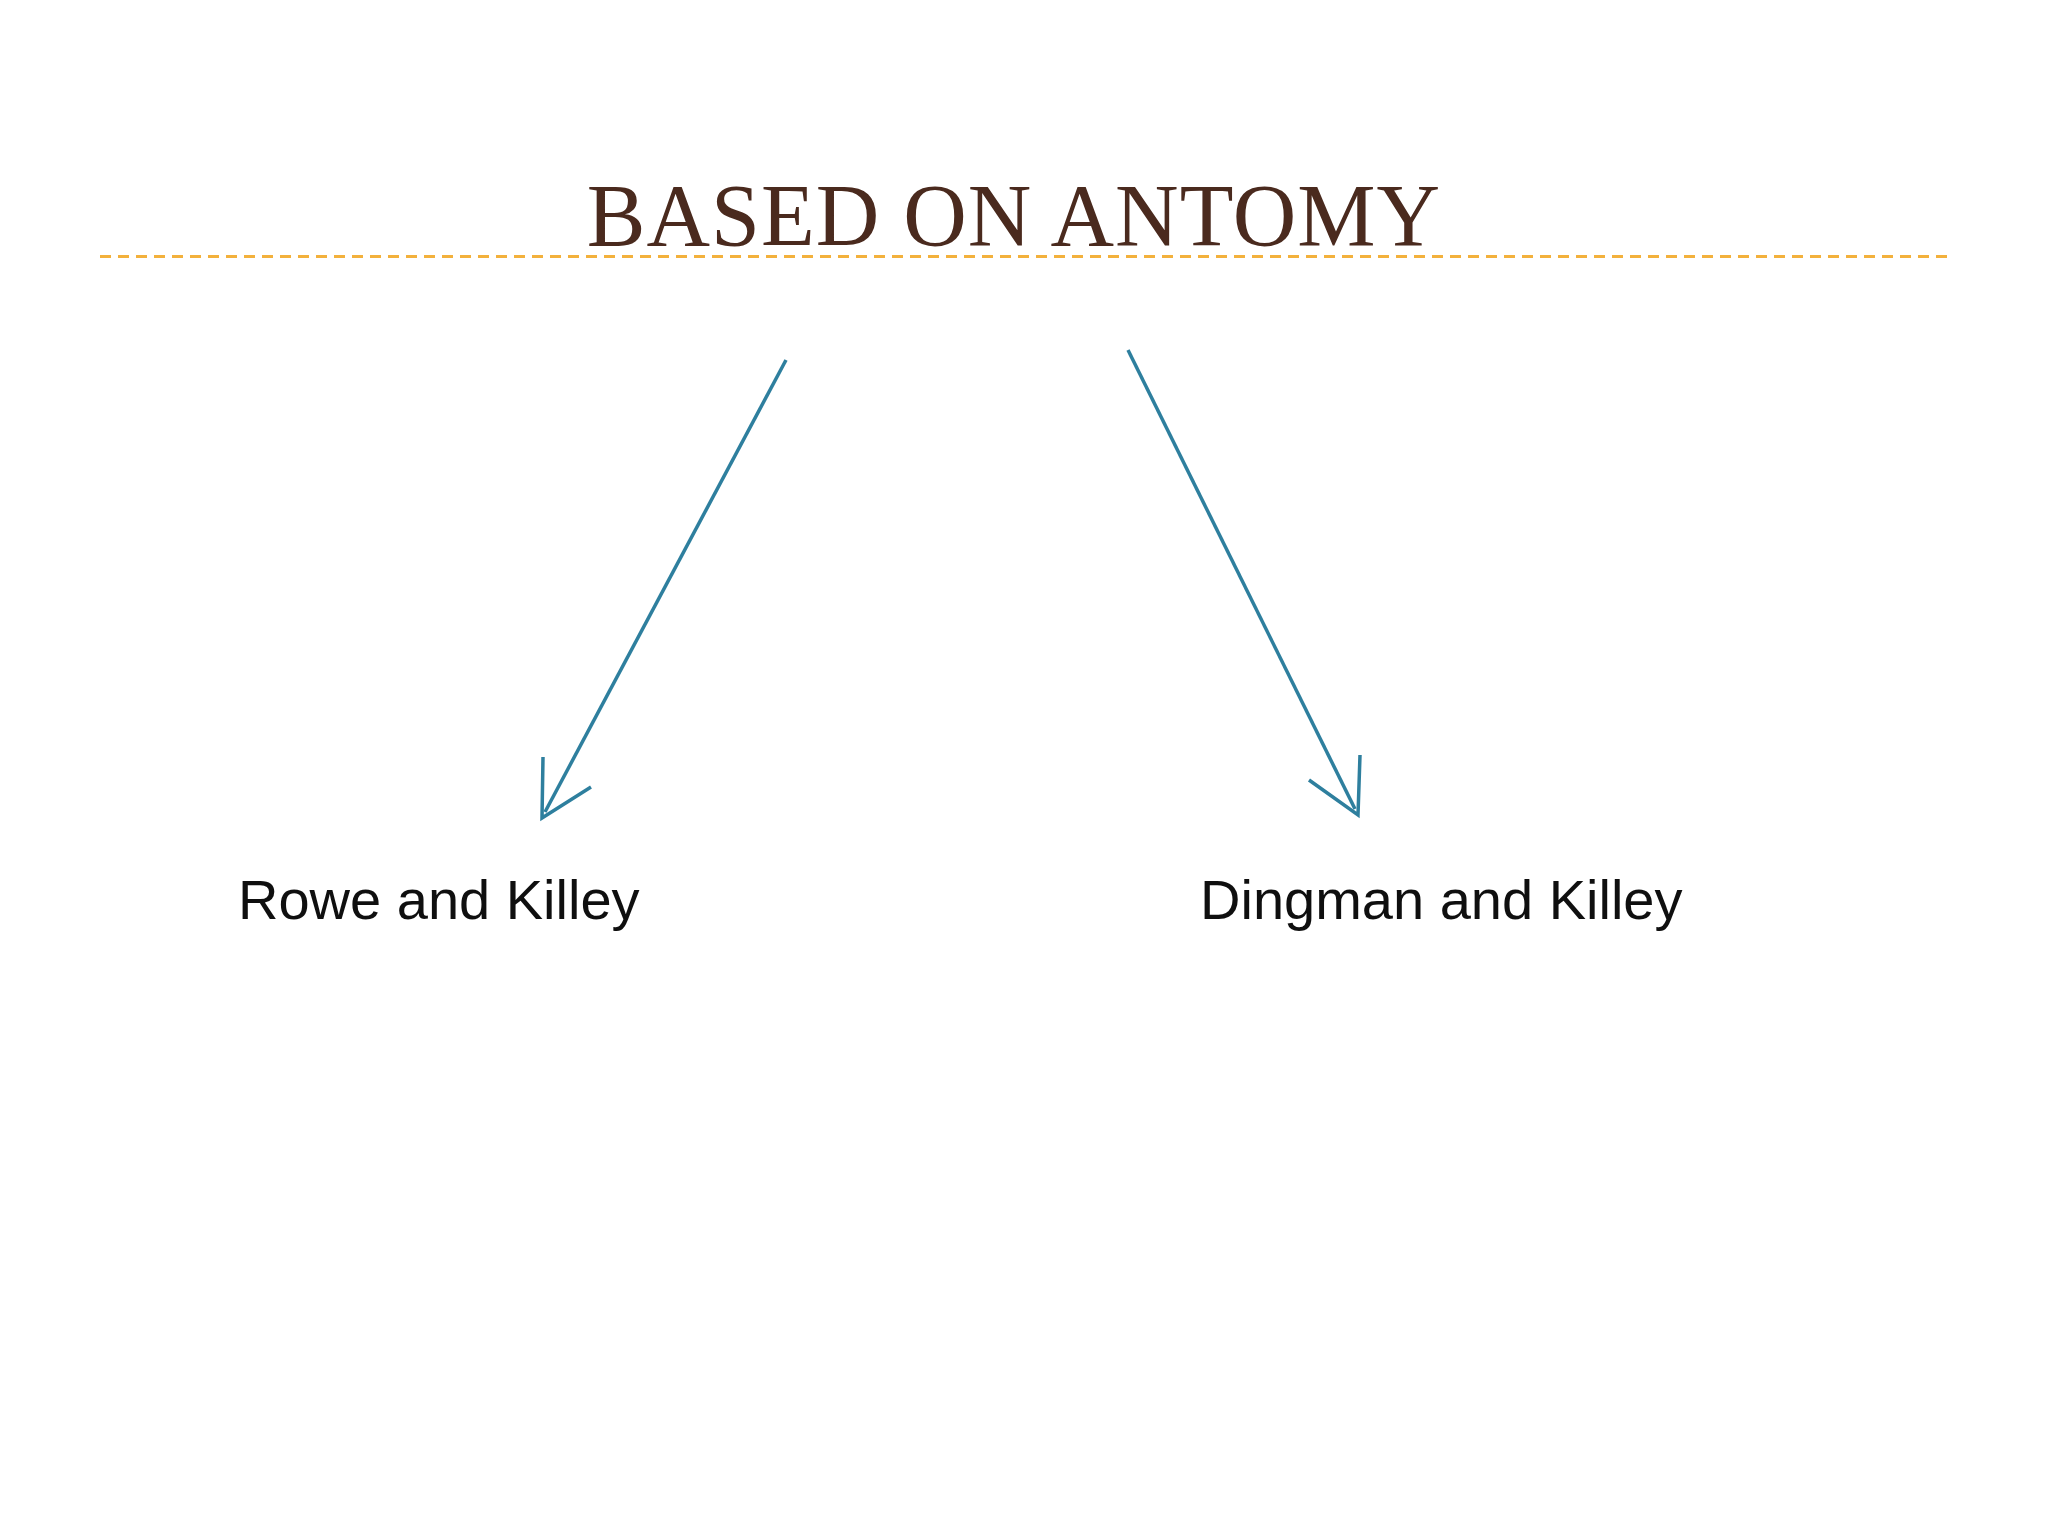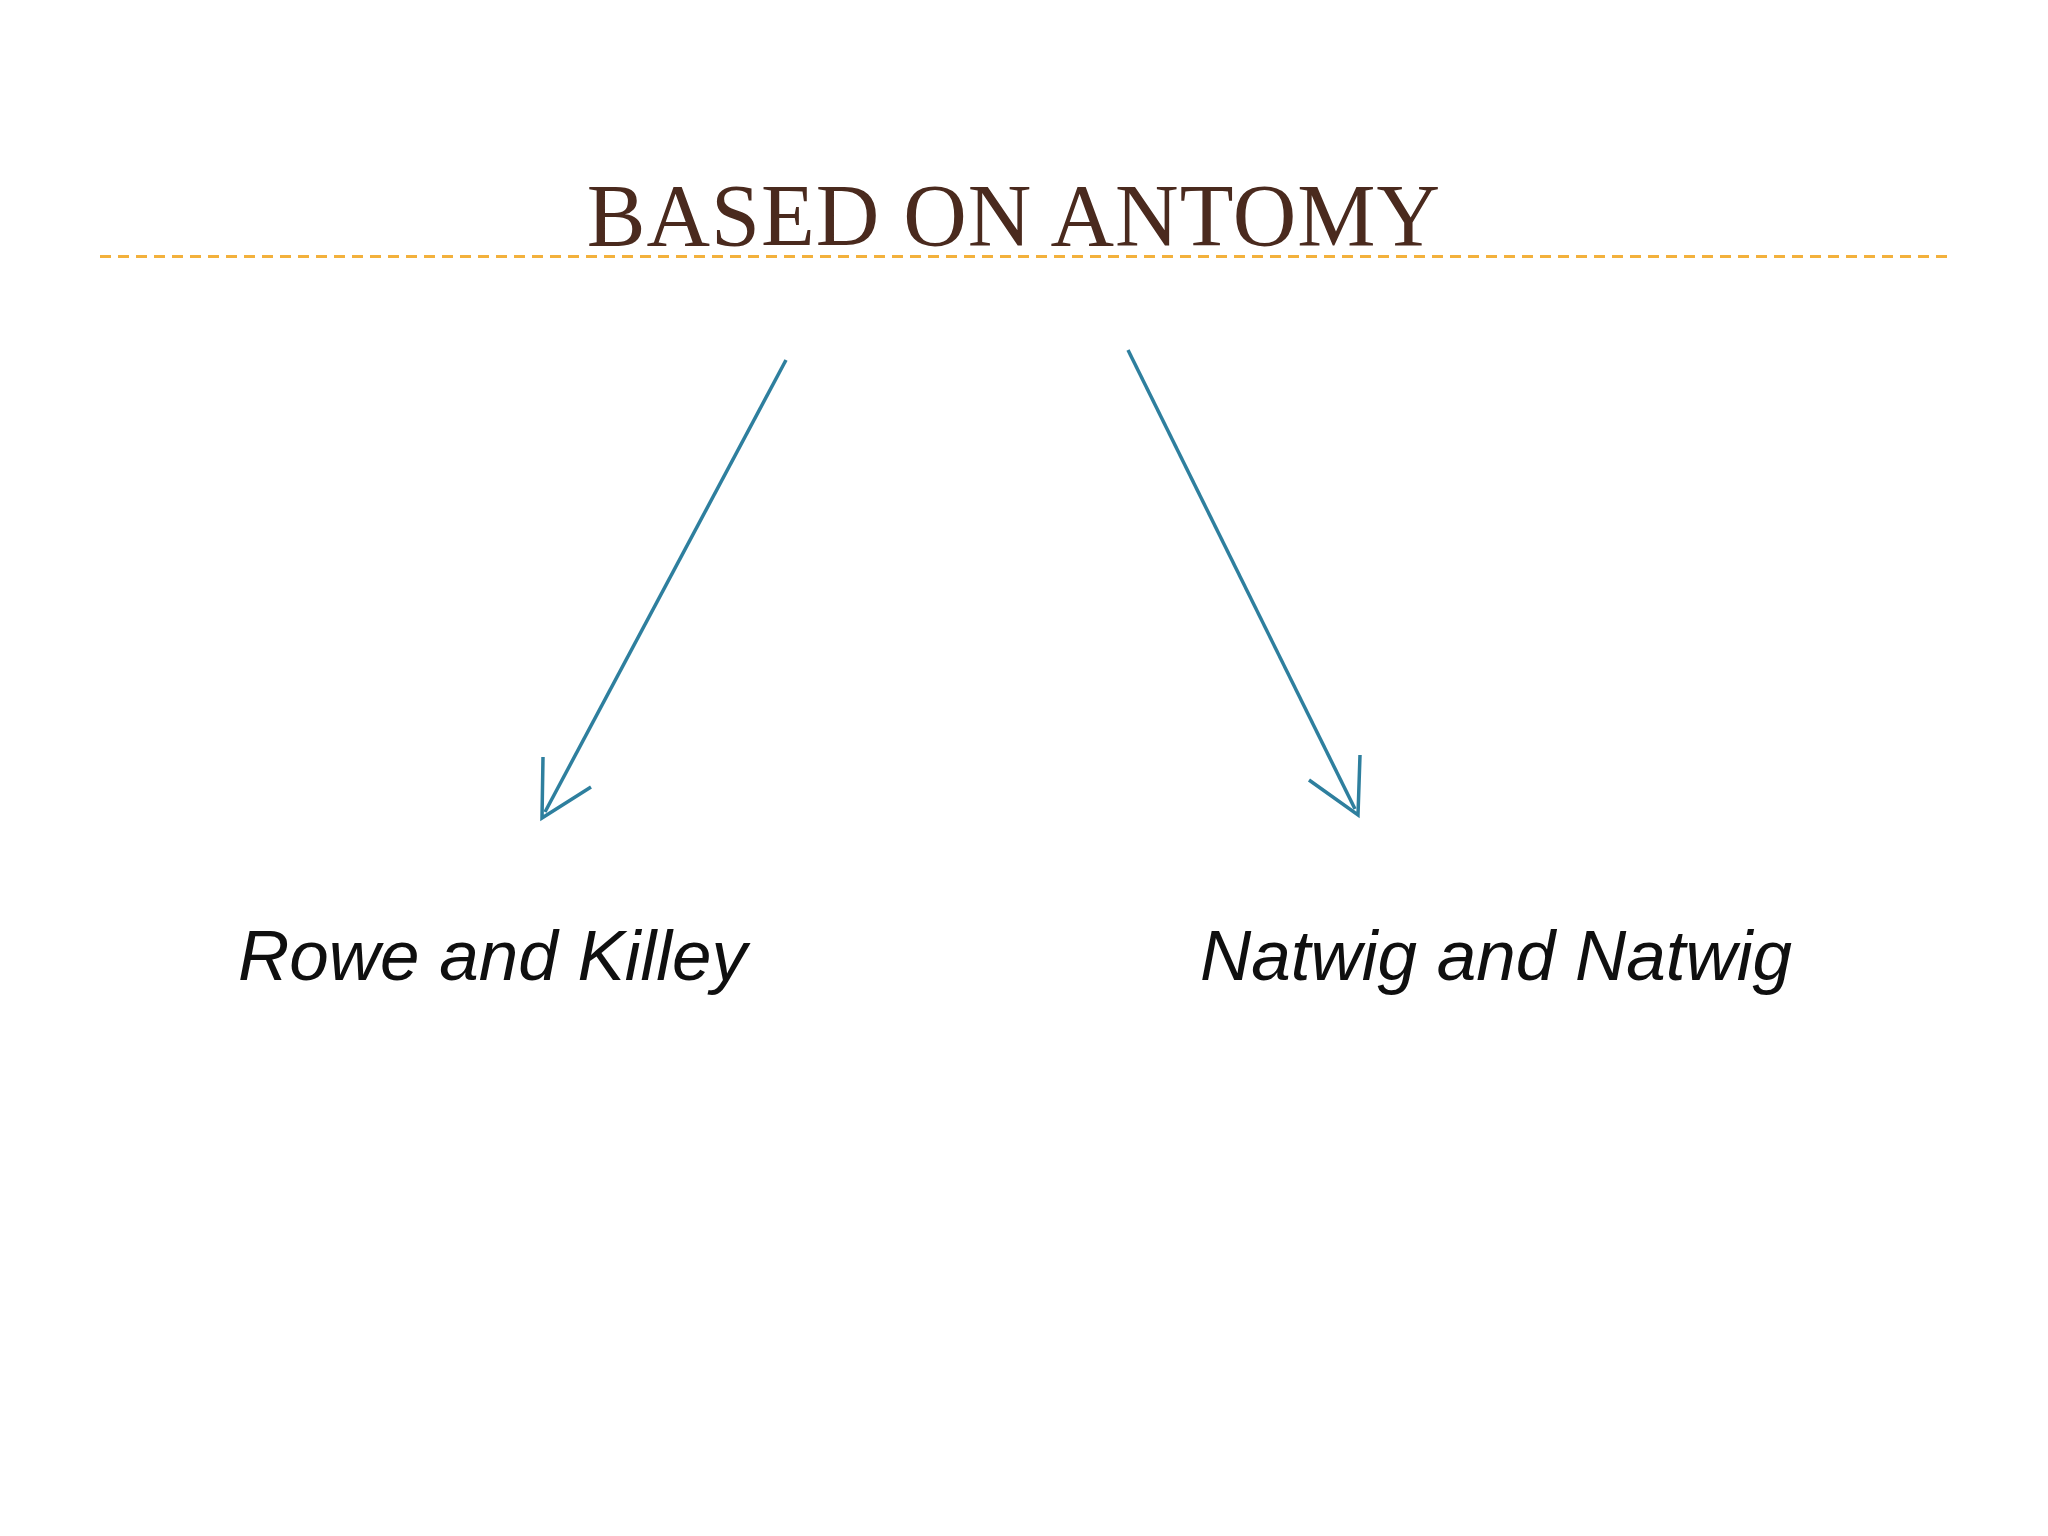"Rowe and Killey" .branch-label { font-size: 71px -> 56px; font-style: italic -> none; top: 920px -> 872px }
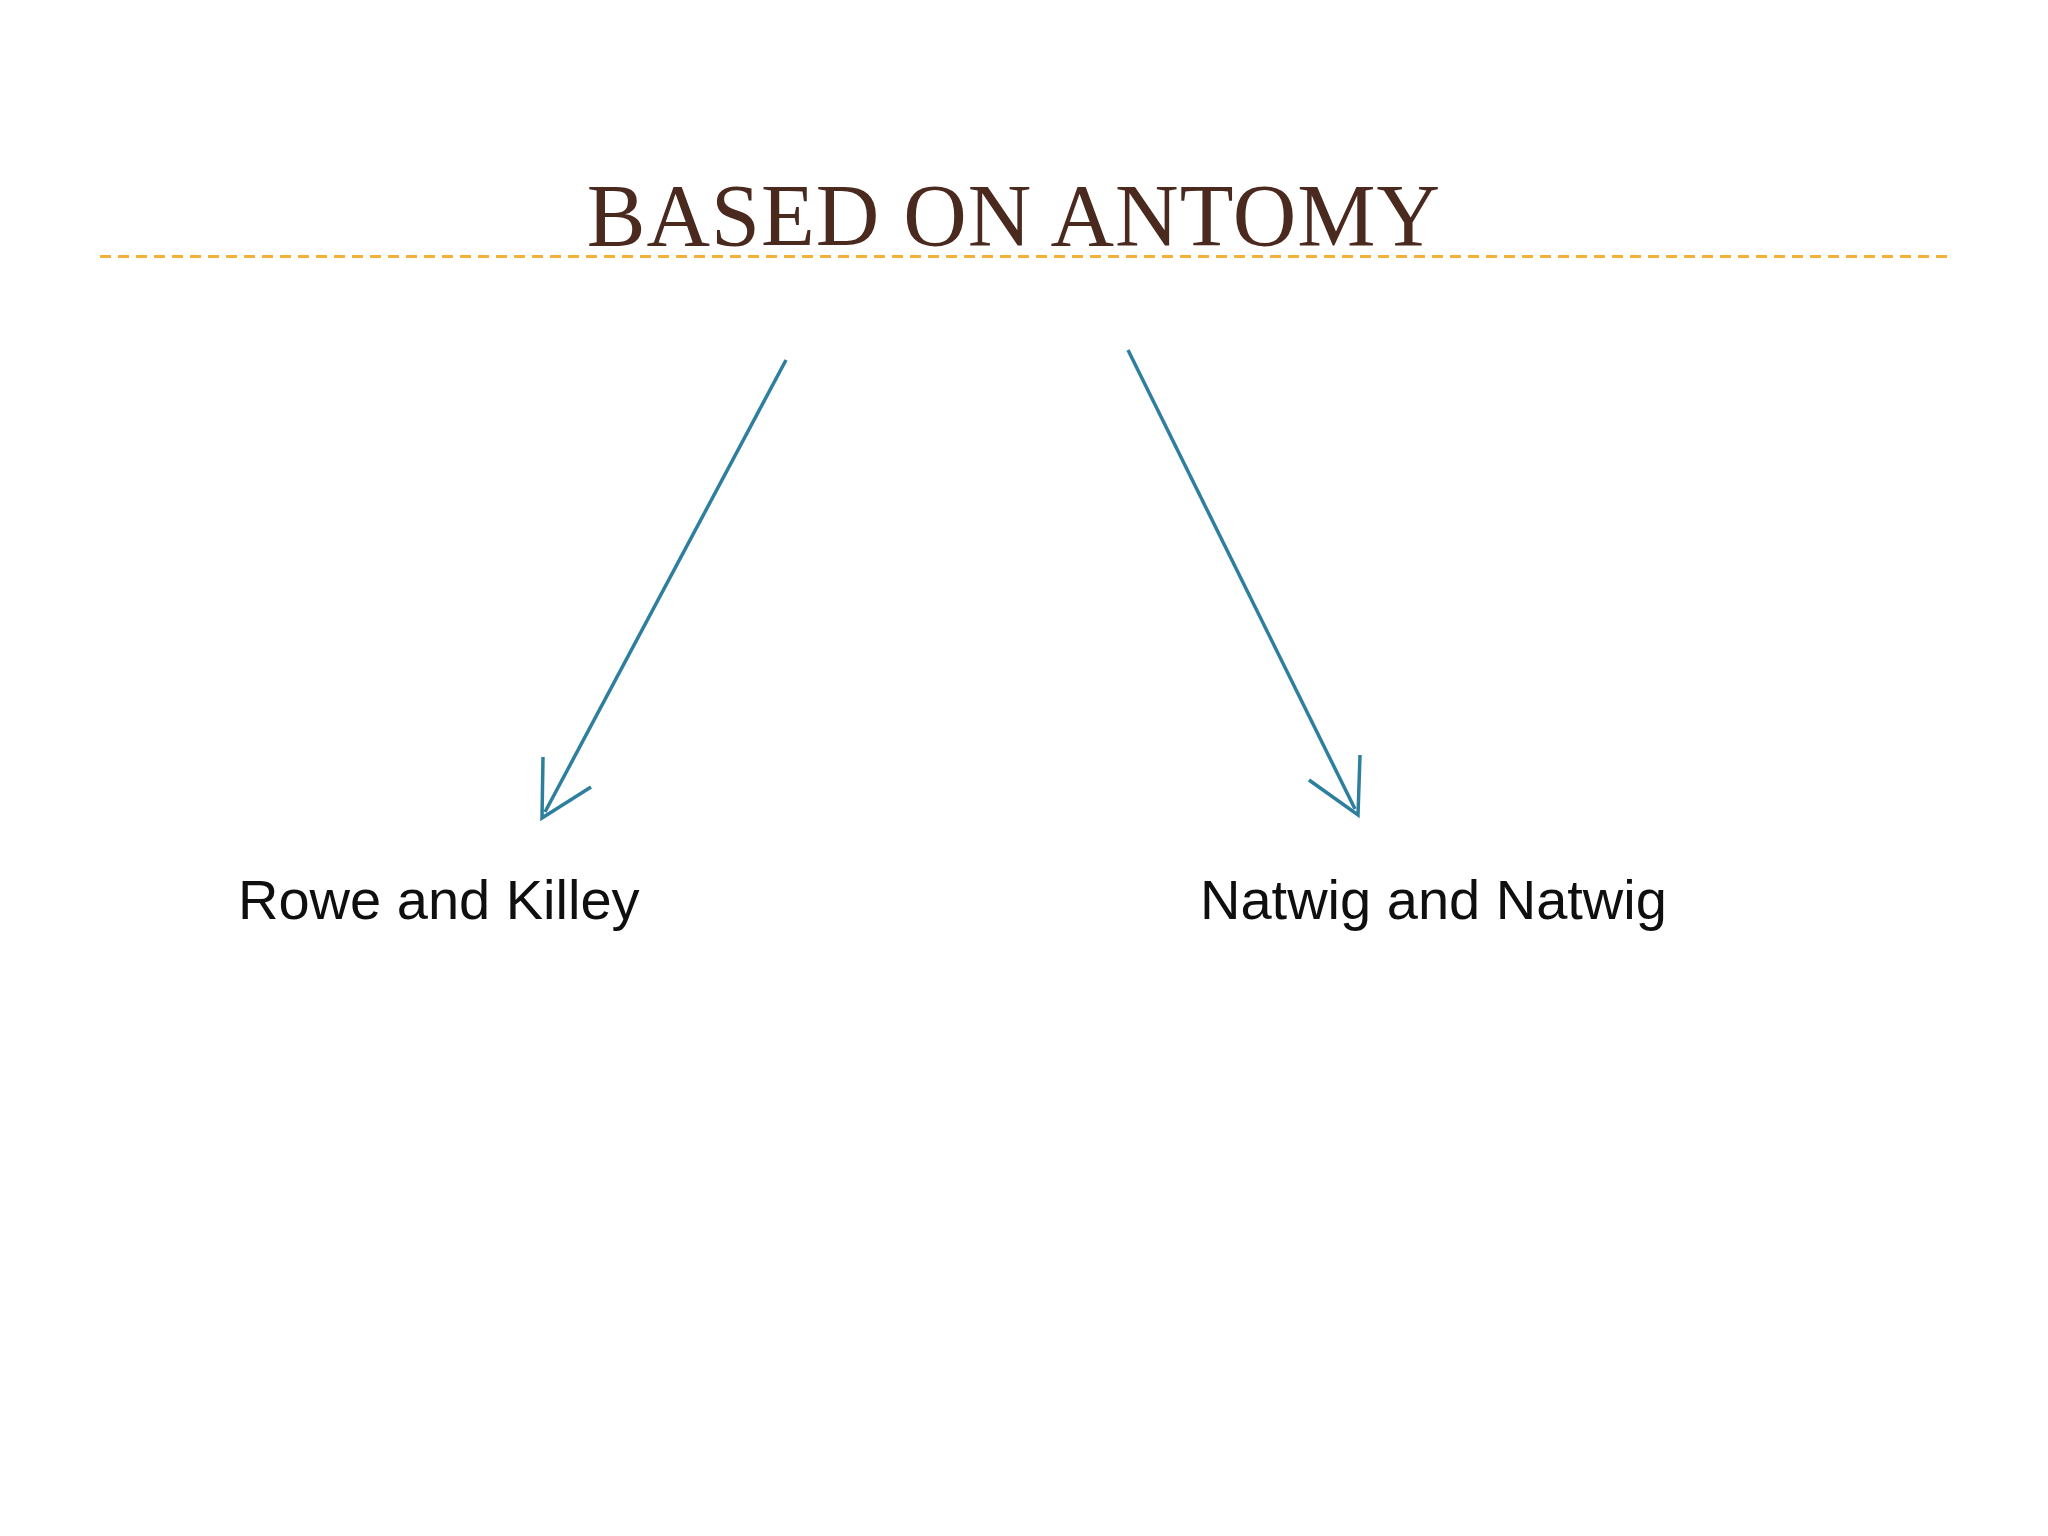"Natwig and Natwig" div.branch-label { text: Natwig and Natwig -> Dingman and Killey }
